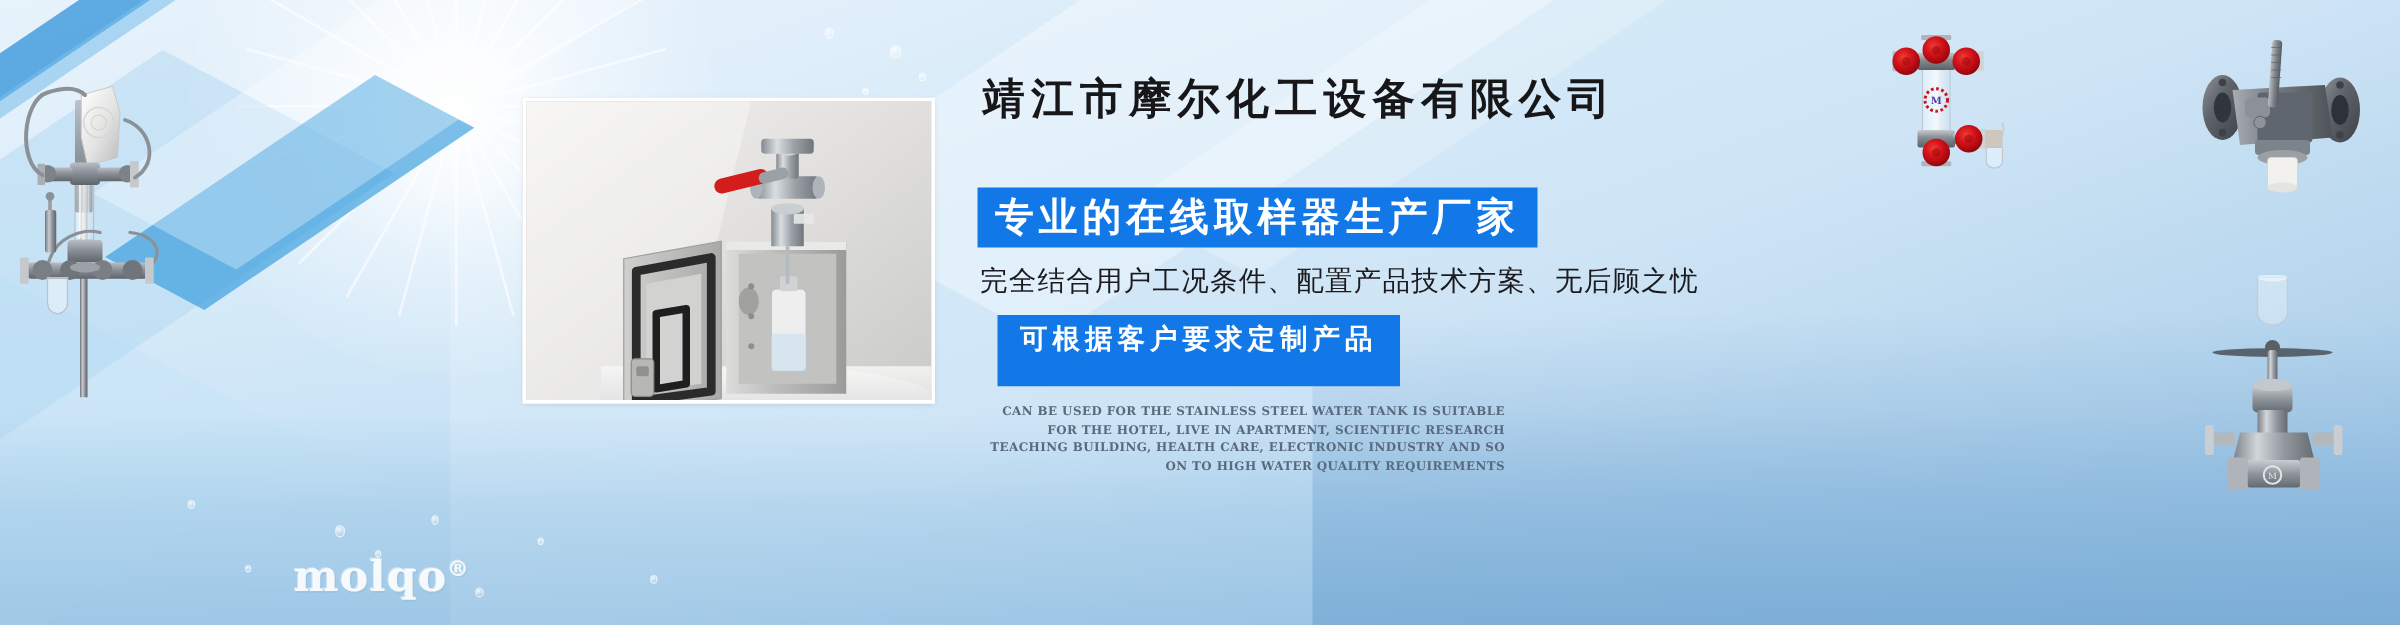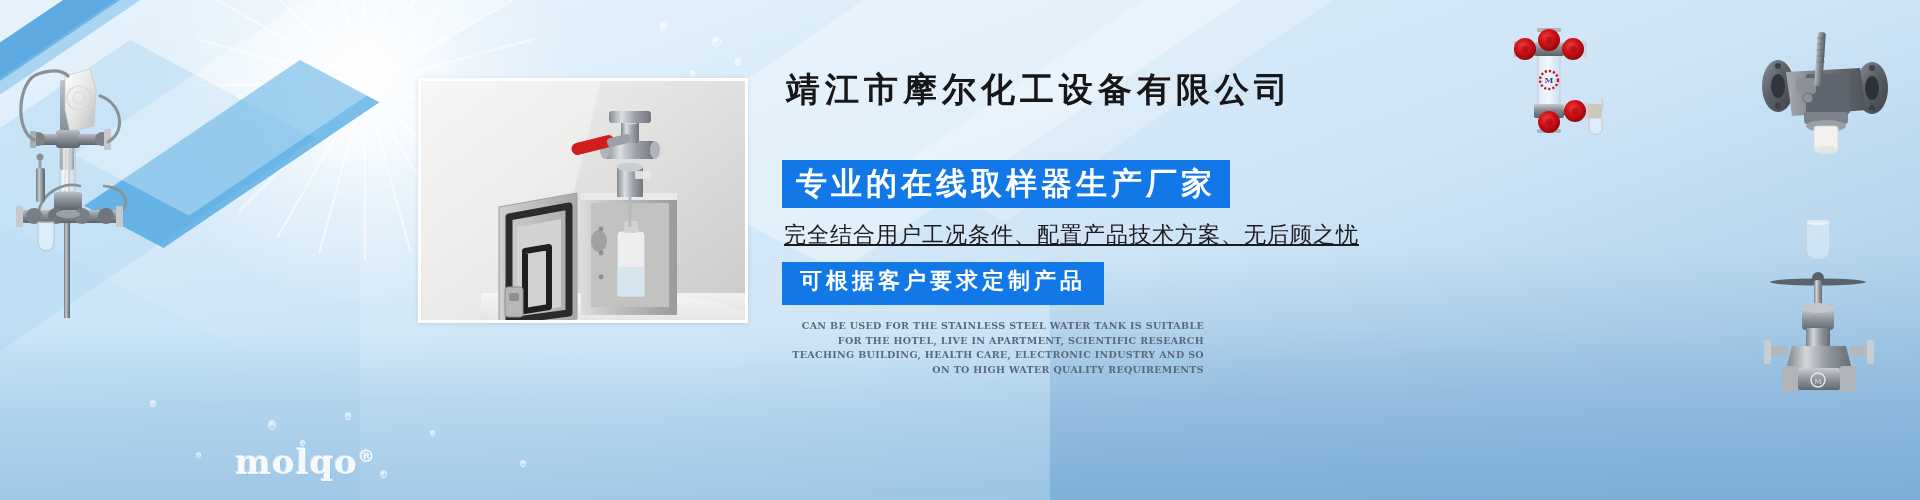"靖江市摩尔化工设备有限公司" .text-block { top: 72px -> 62px }
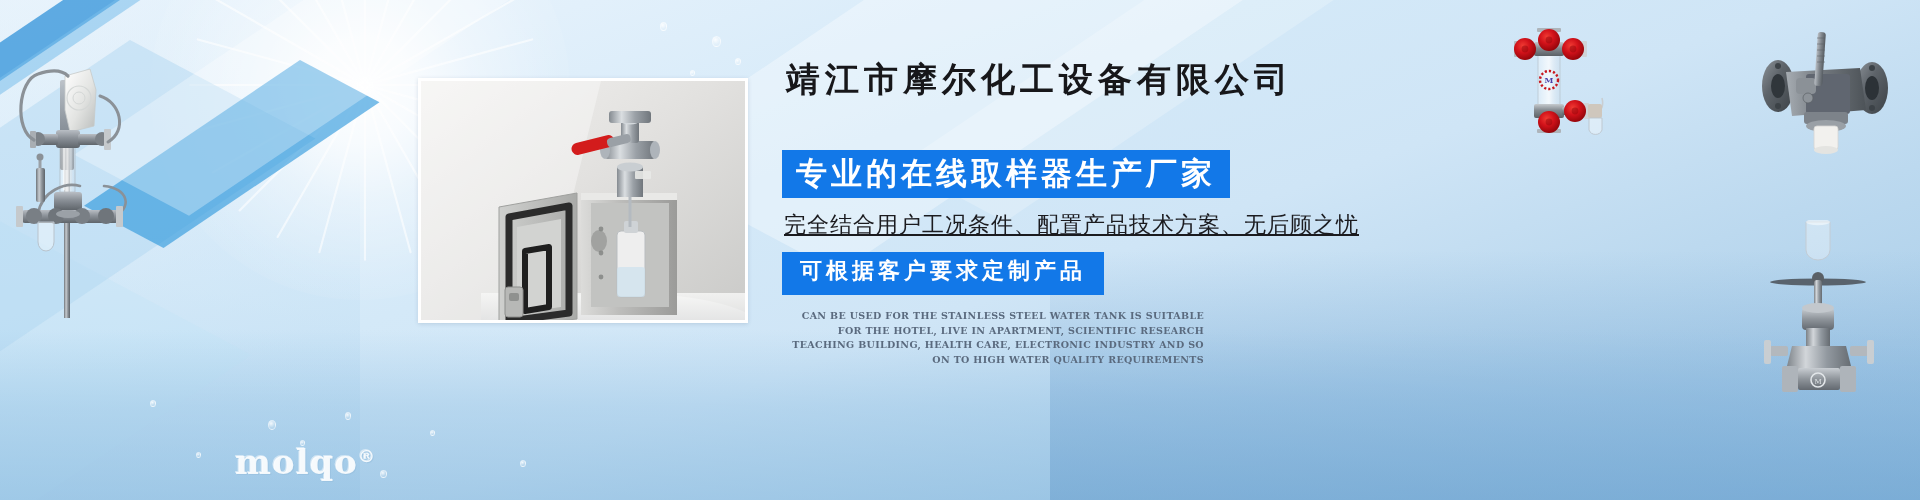"完全结合用户工况条件、配置产品技术方案、无后顾之忧" .subline { text-decoration: underline -> none }
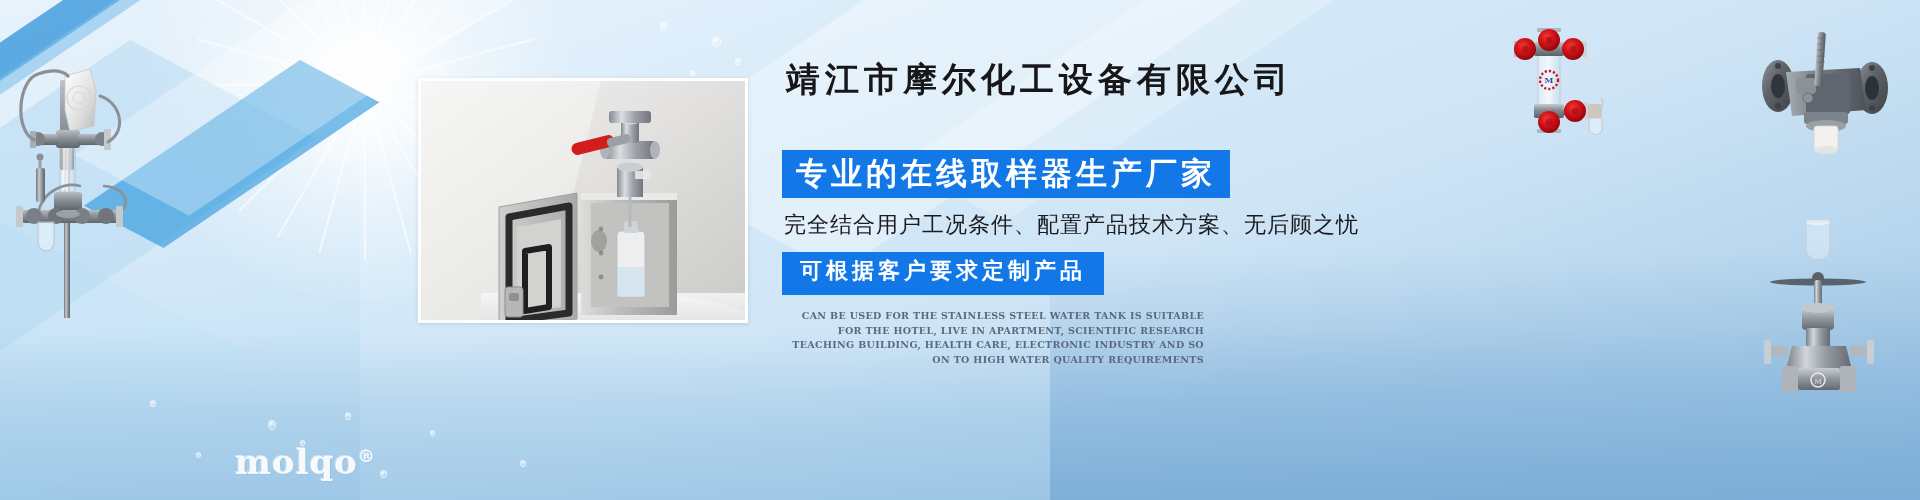"可根据客户要求定制产品" .tagline { margin-left: none -> 16px; padding: 7px 18px 12px 18px -> 7px 18px 26px 18px }
